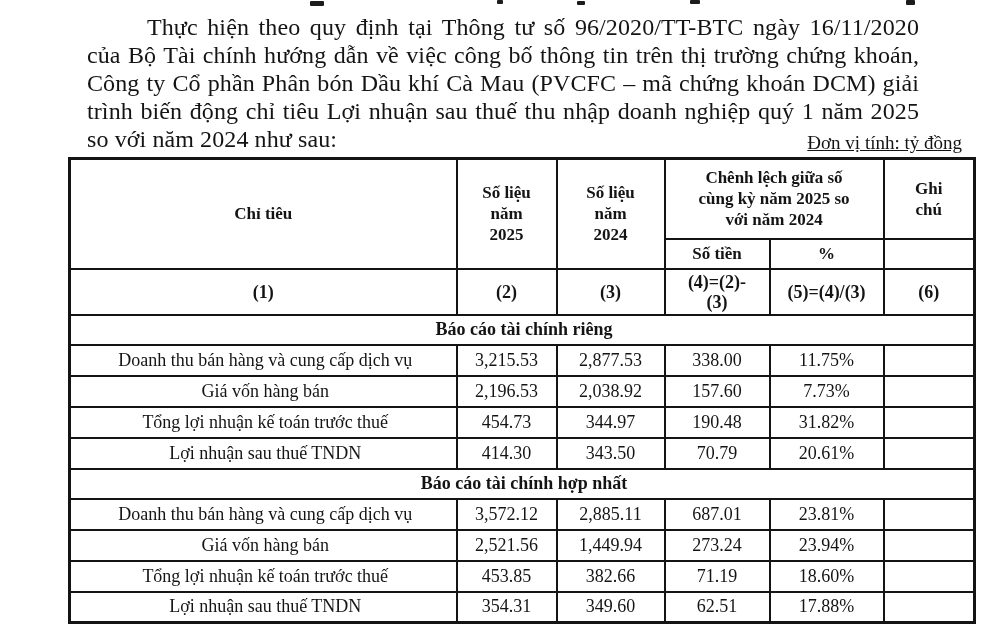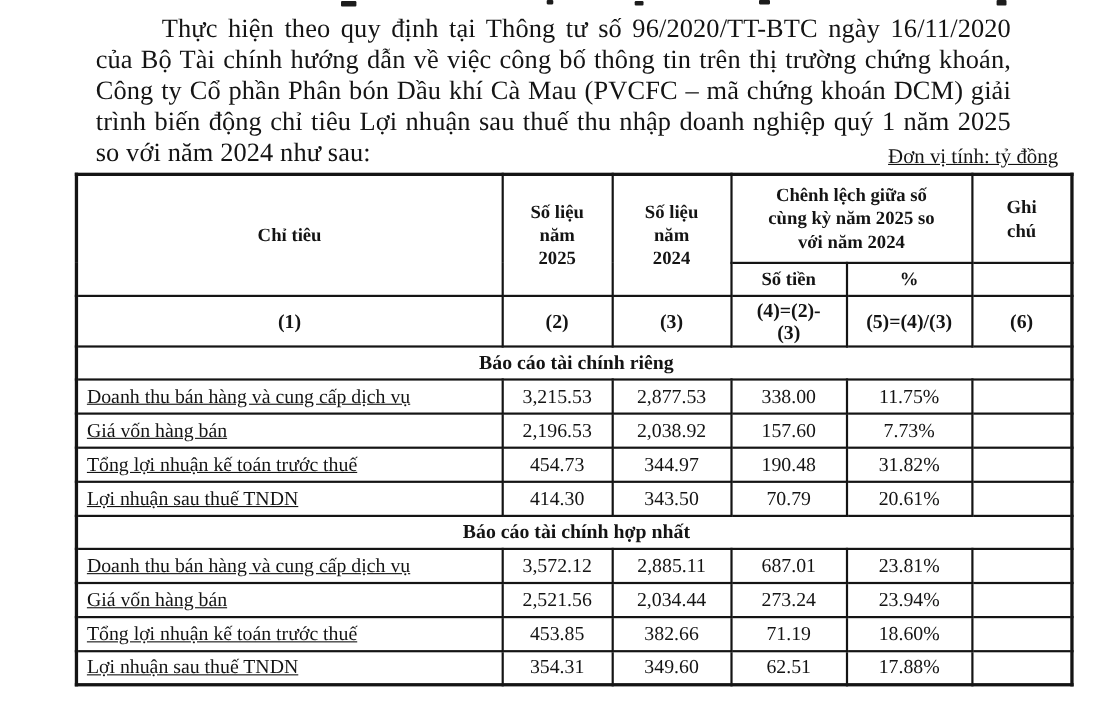"Doanh thu bán hàng và" tr.data td.lbl { text-align: left -> center; text-decoration: underline -> none }
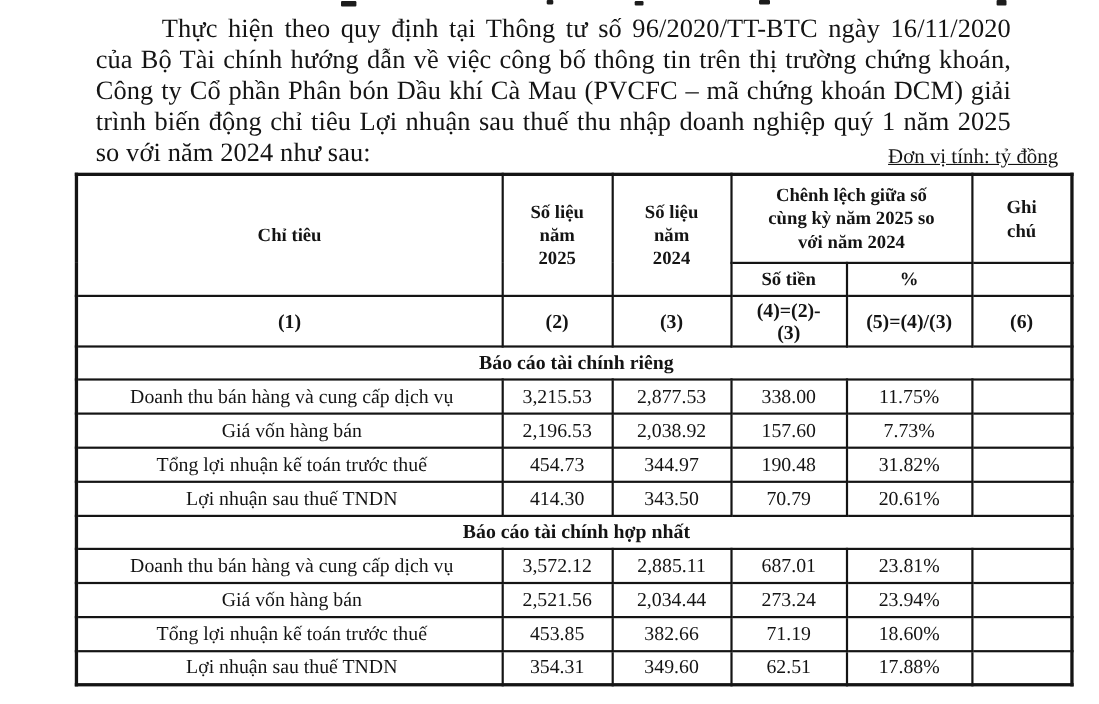"2,034.44" td { text: 2,034.44 -> 1,449.94 }
